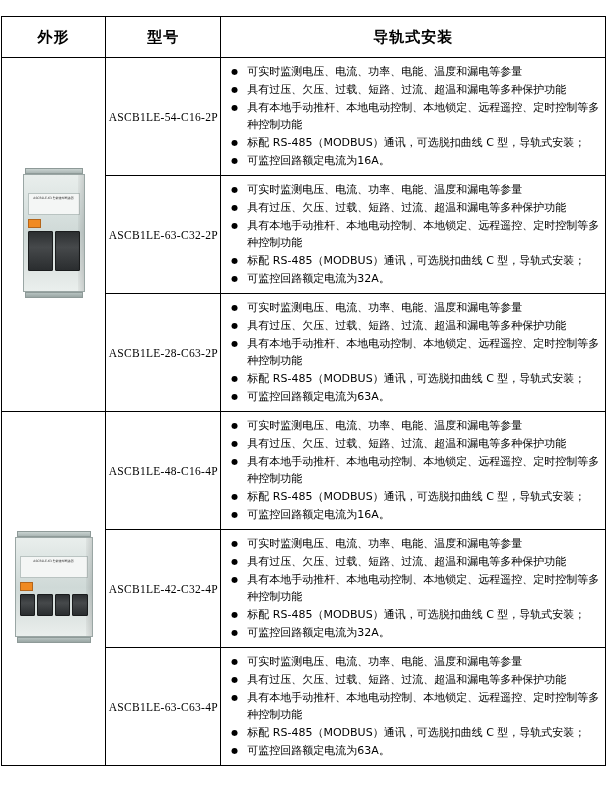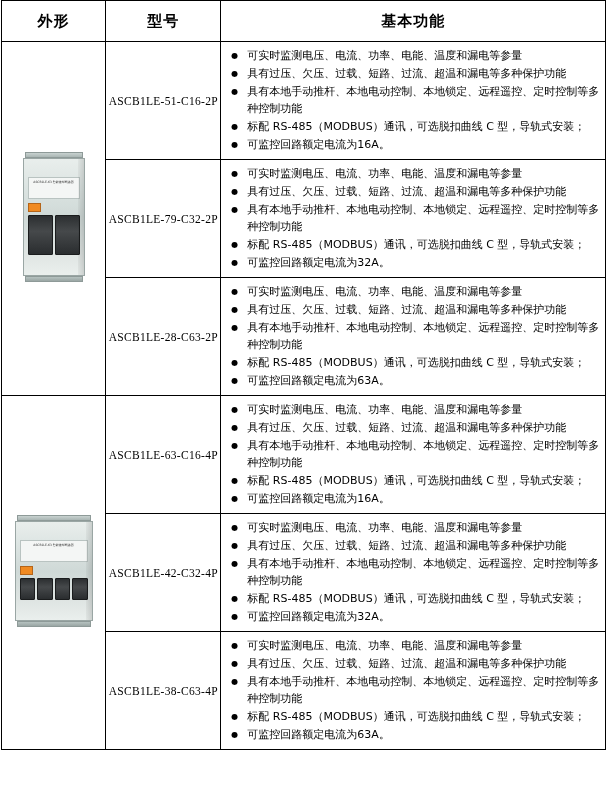"外形" .spec-table { margin: 0 0 0 1px -> 16px 0 0 1px }
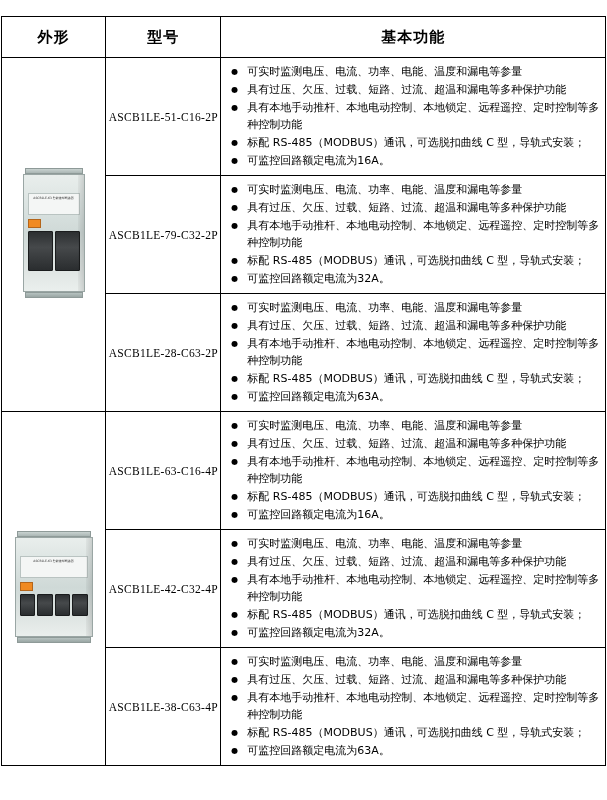"基本功能" th { text: 基本功能 -> 导轨式安装 }
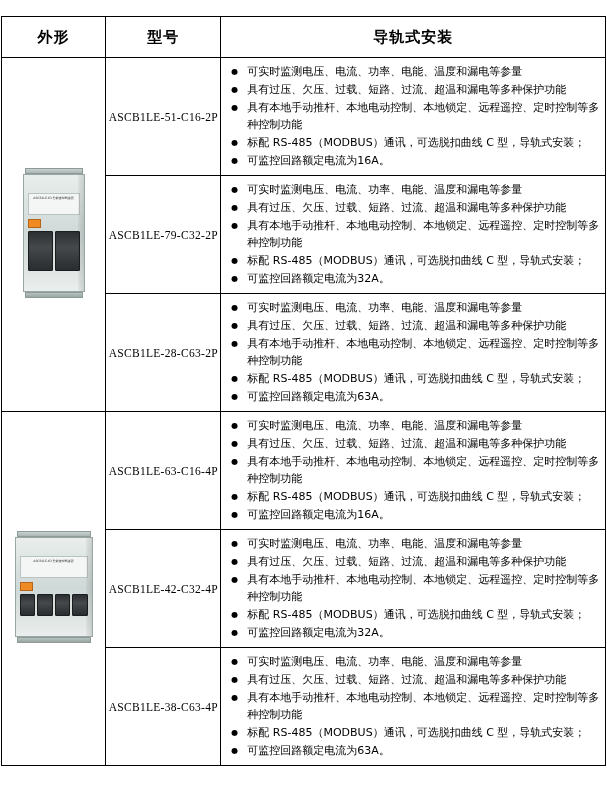"ASCB1LE-51-C16-2P" td.model-cell { text: ASCB1LE-51-C16-2P -> ASCB1LE-54-C16-2P }
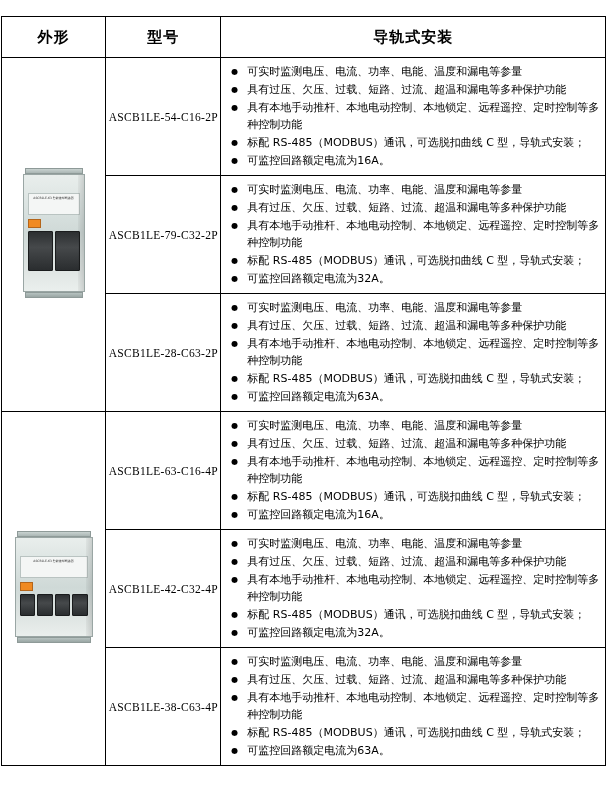"ASCB1LE-79-C32-2P" td.model-cell { text: ASCB1LE-79-C32-2P -> ASCB1LE-63-C32-2P }
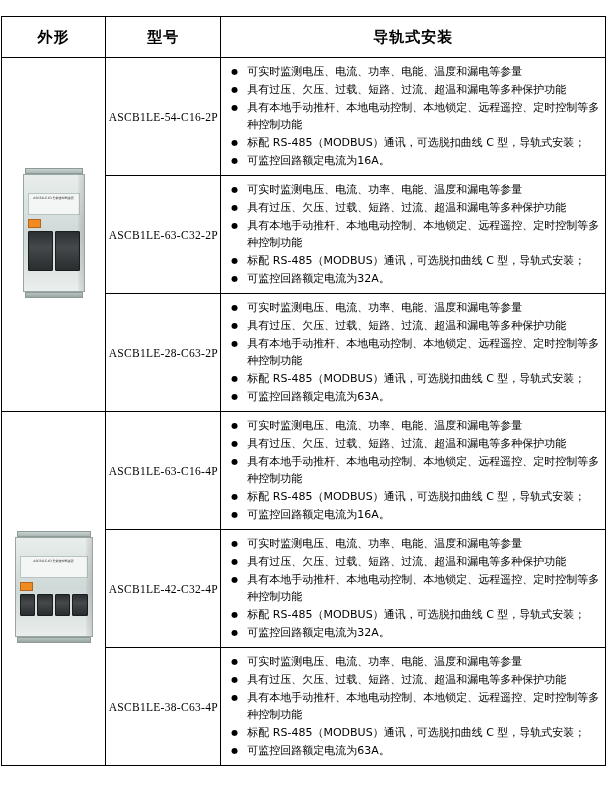"ASCB1LE-63-C16-4P" td.model-cell { text: ASCB1LE-63-C16-4P -> ASCB1LE-48-C16-4P }
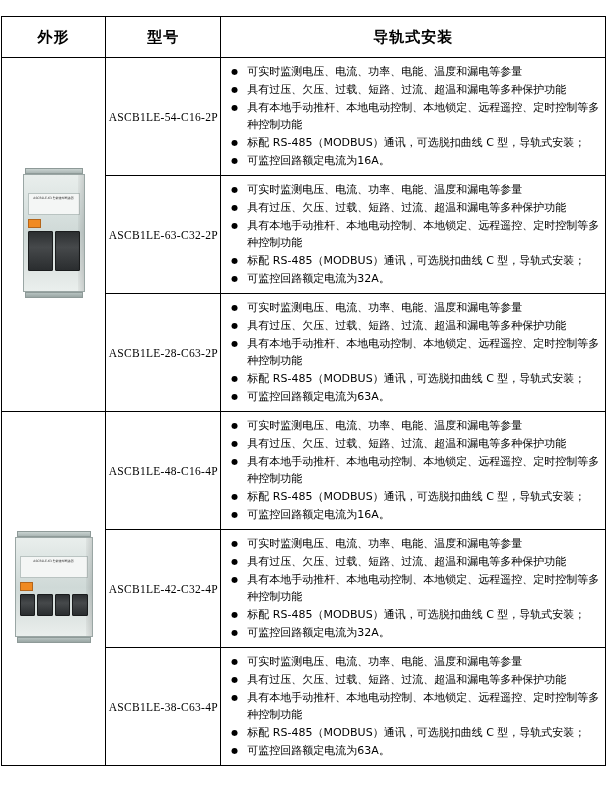"ASCB1LE-38-C63-4P" td.model-cell { text: ASCB1LE-38-C63-4P -> ASCB1LE-63-C63-4P }
